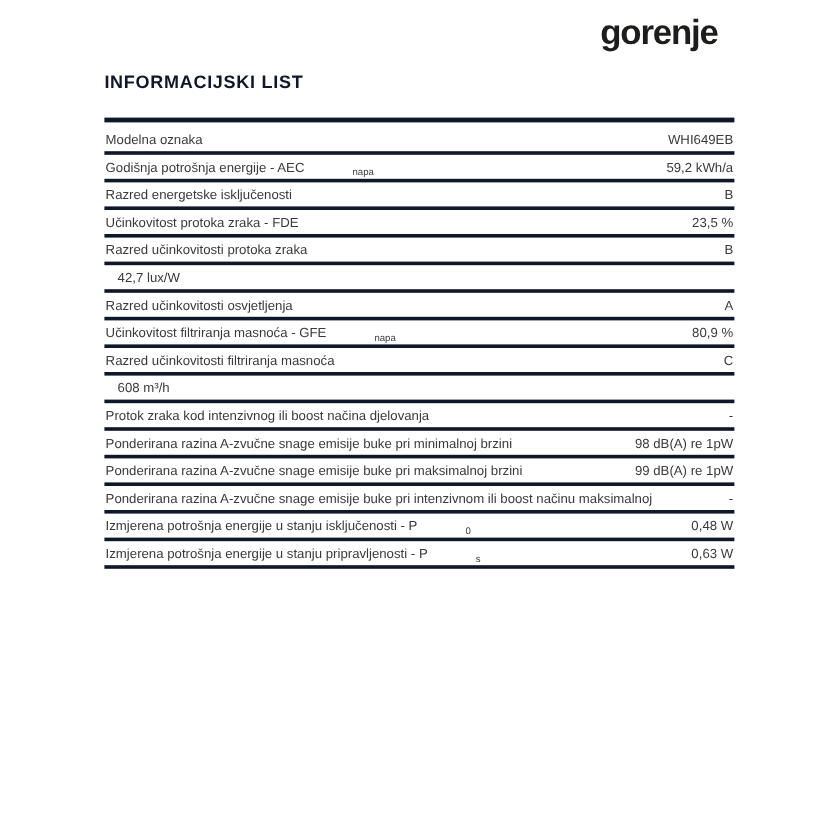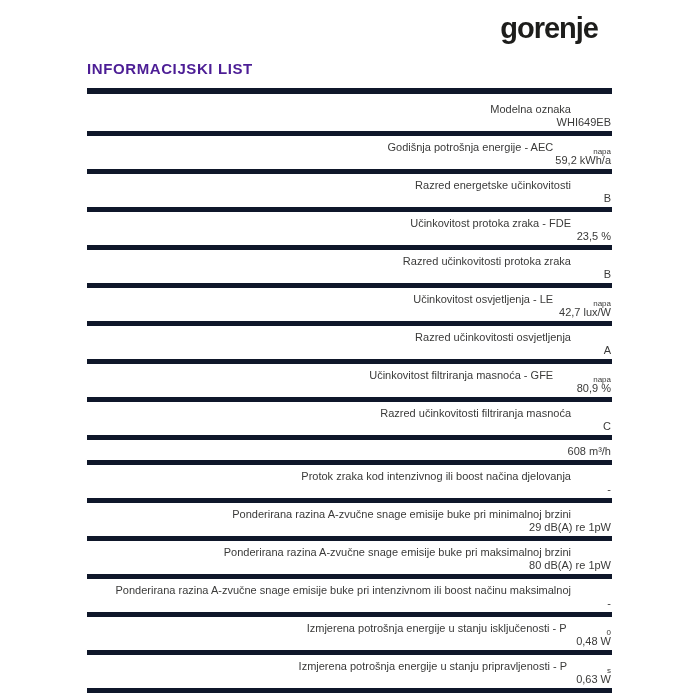"INFORMACIJSKI LIST" .title { border-bottom: 6px solid #0f172a -> 4px solid #0f172a; color: #4c1d95 -> #0f172a; padding-bottom: 11px -> 21px }
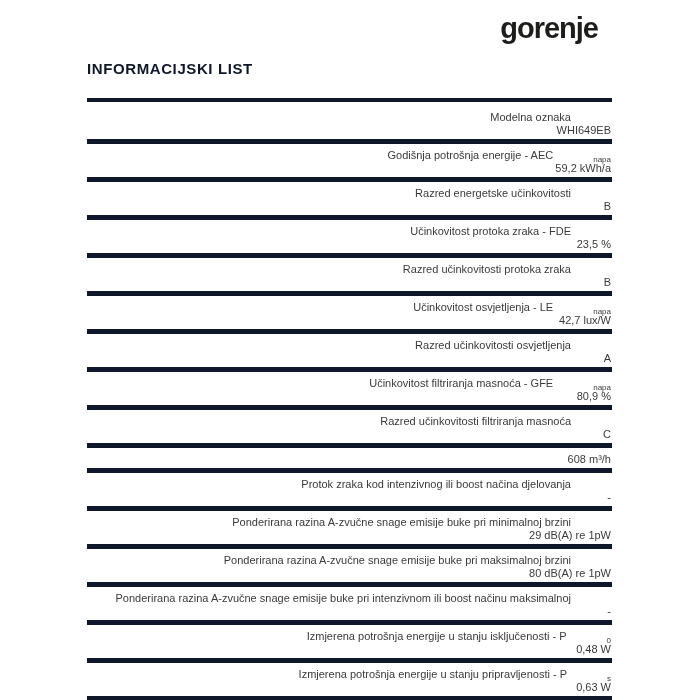"Modelna oznaka" .row { border-bottom: 5px solid #0f172a -> 3px solid #0f172a; flex-direction: column -> none }
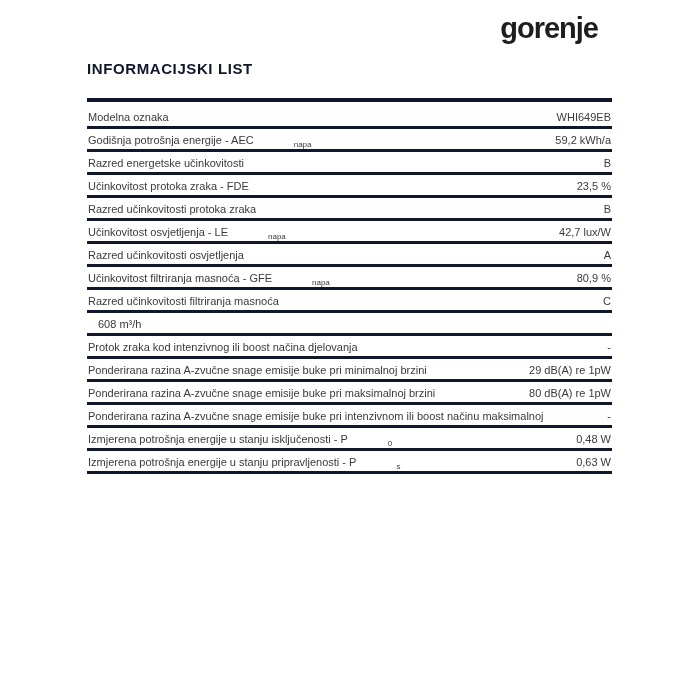"Razred energetske učinkovitosti" span { text: učinkovitosti -> isključenosti }
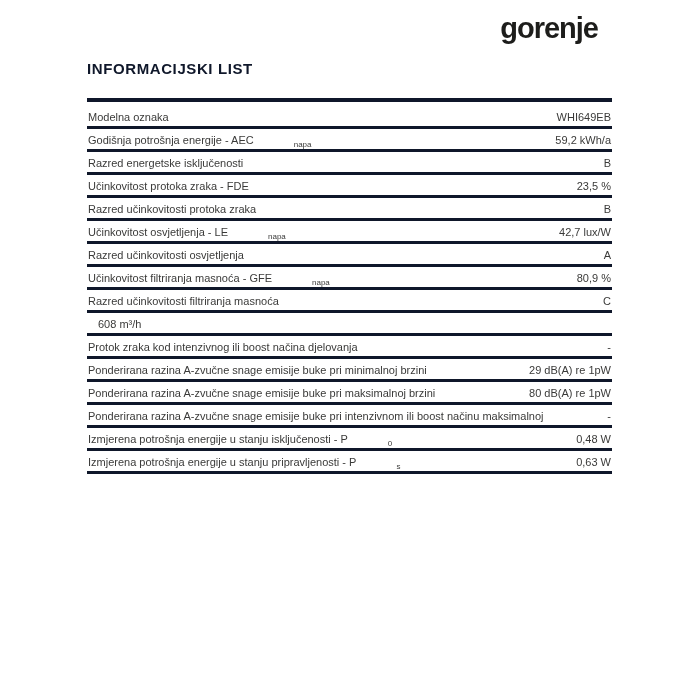"Učinkovitost osvjetljenja - LE napa" div.label { html: <div><span>Učinkovitost osvjetljenja - LE</span><sub>napa</sub></div> -> none }
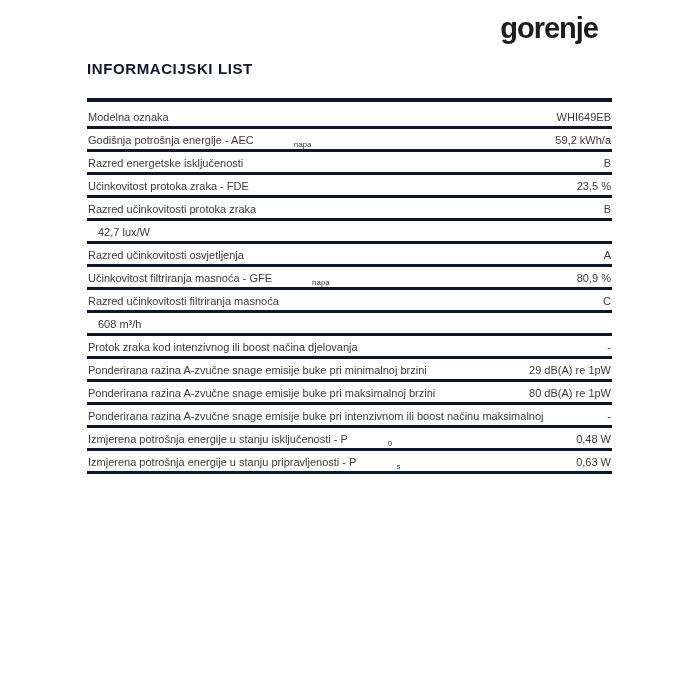"29 dB(A) re 1pW" div.value { text: 29 -> 98 }
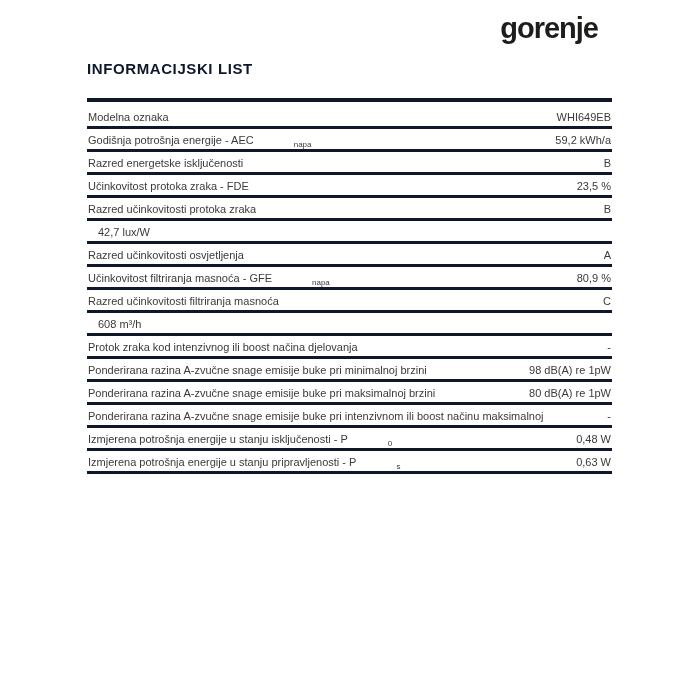"80 dB(A) re 1pW" div.value { text: 80 -> 99 }
